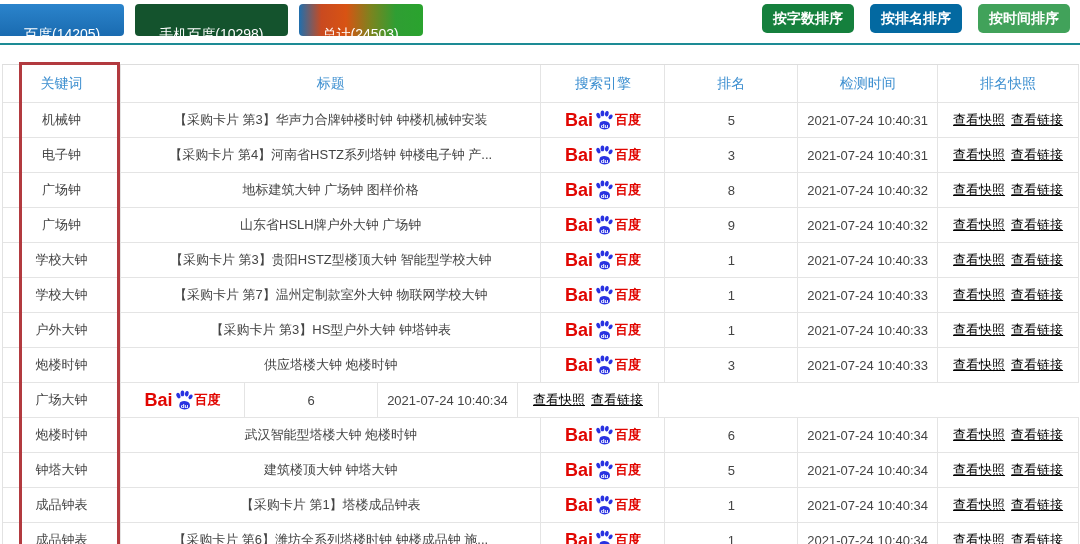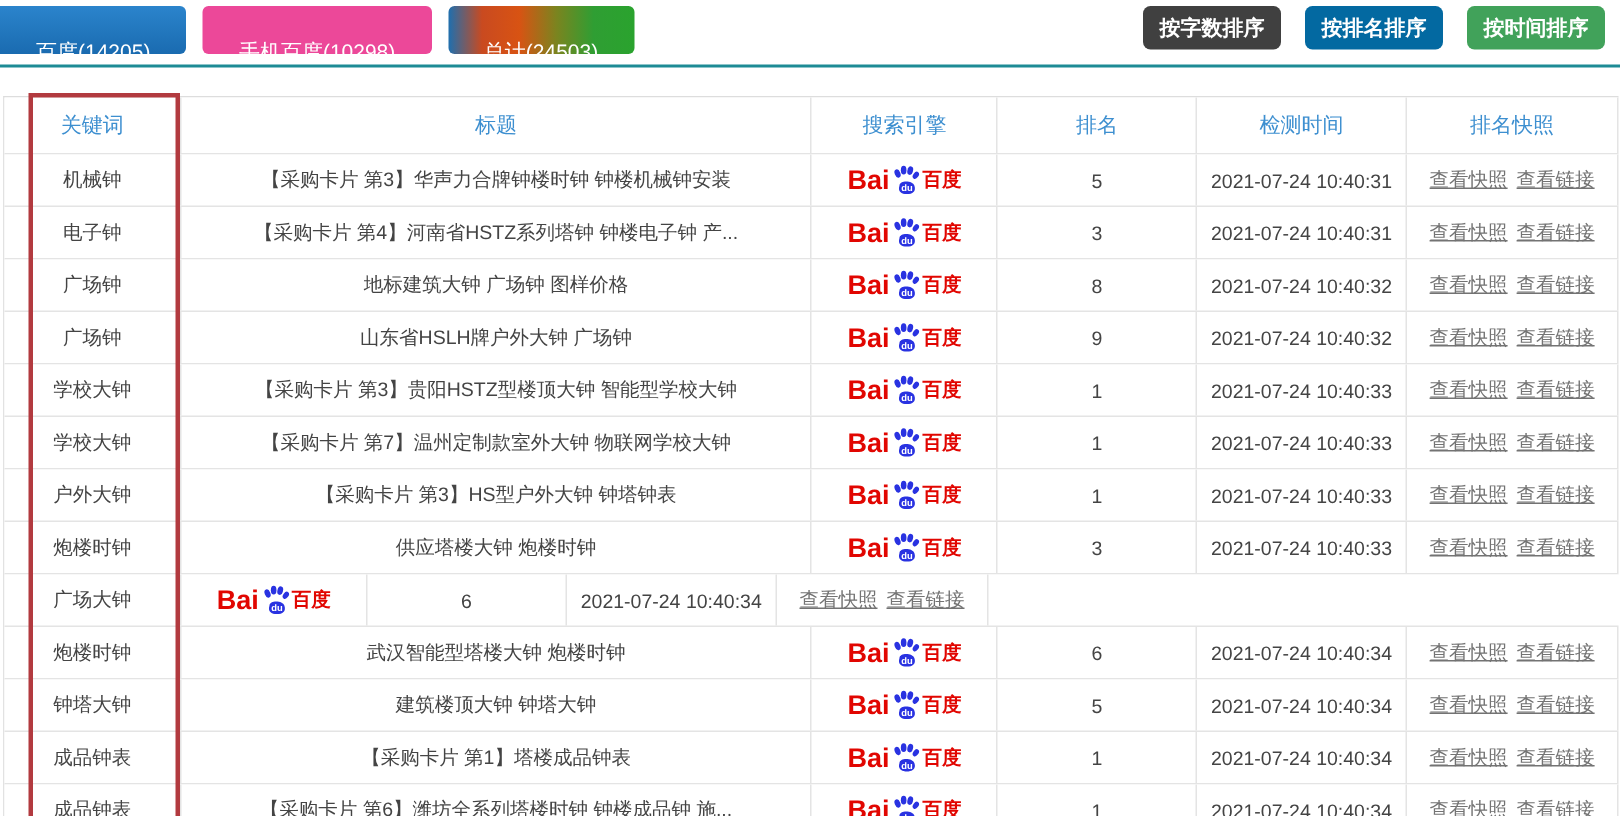"按字数排序" .sort-words { background: #404040 -> #15803d }
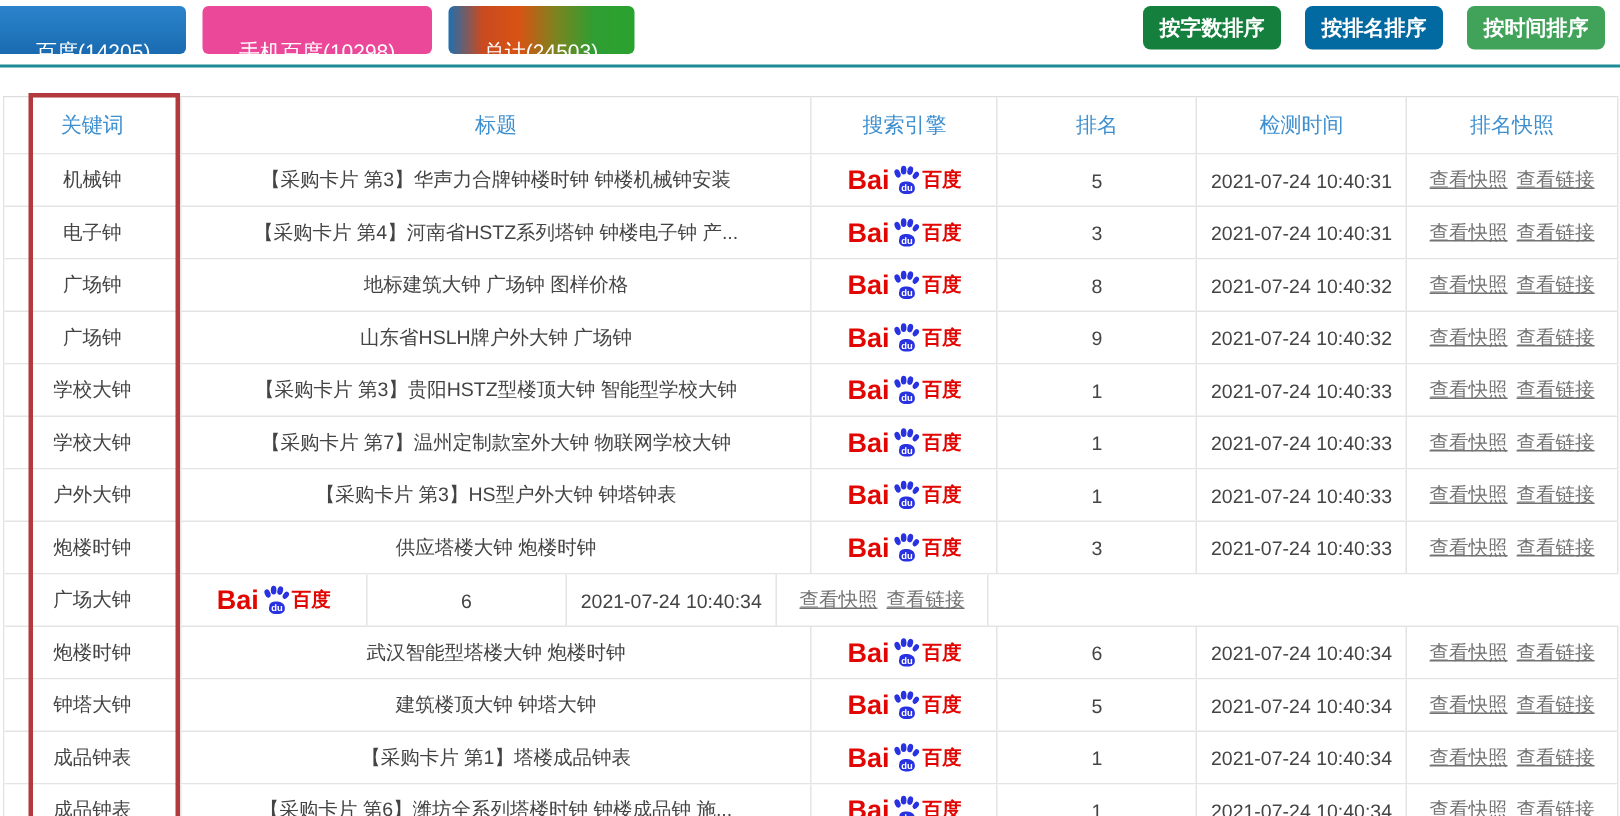"手机百度(10298)" .tab-mobile { background: #ec4899 -> #14532d }
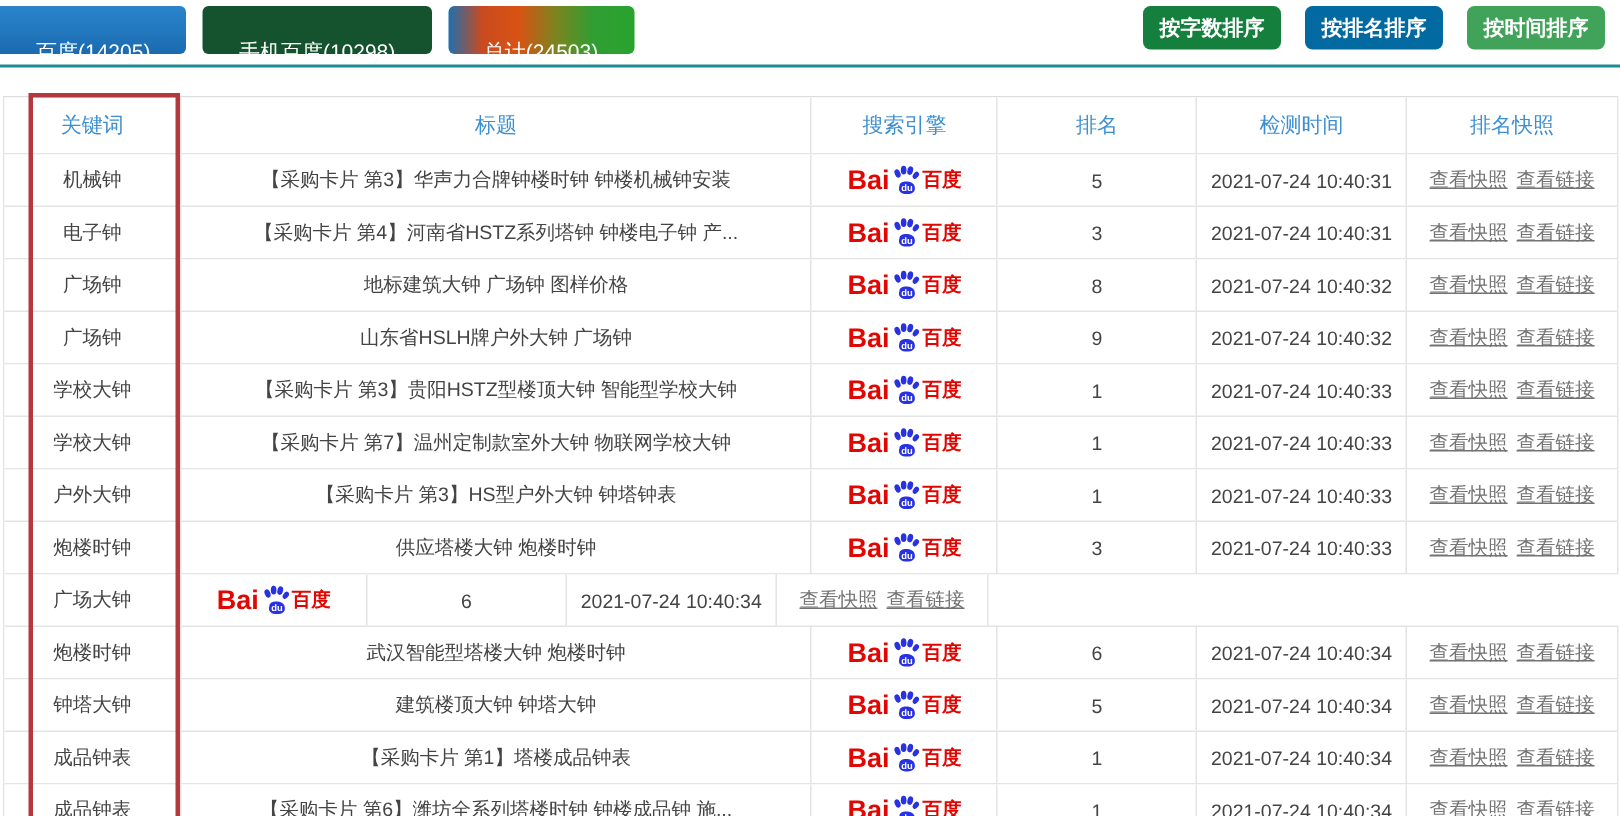"查看快照" .link { color: #737373 -> #000000 }
